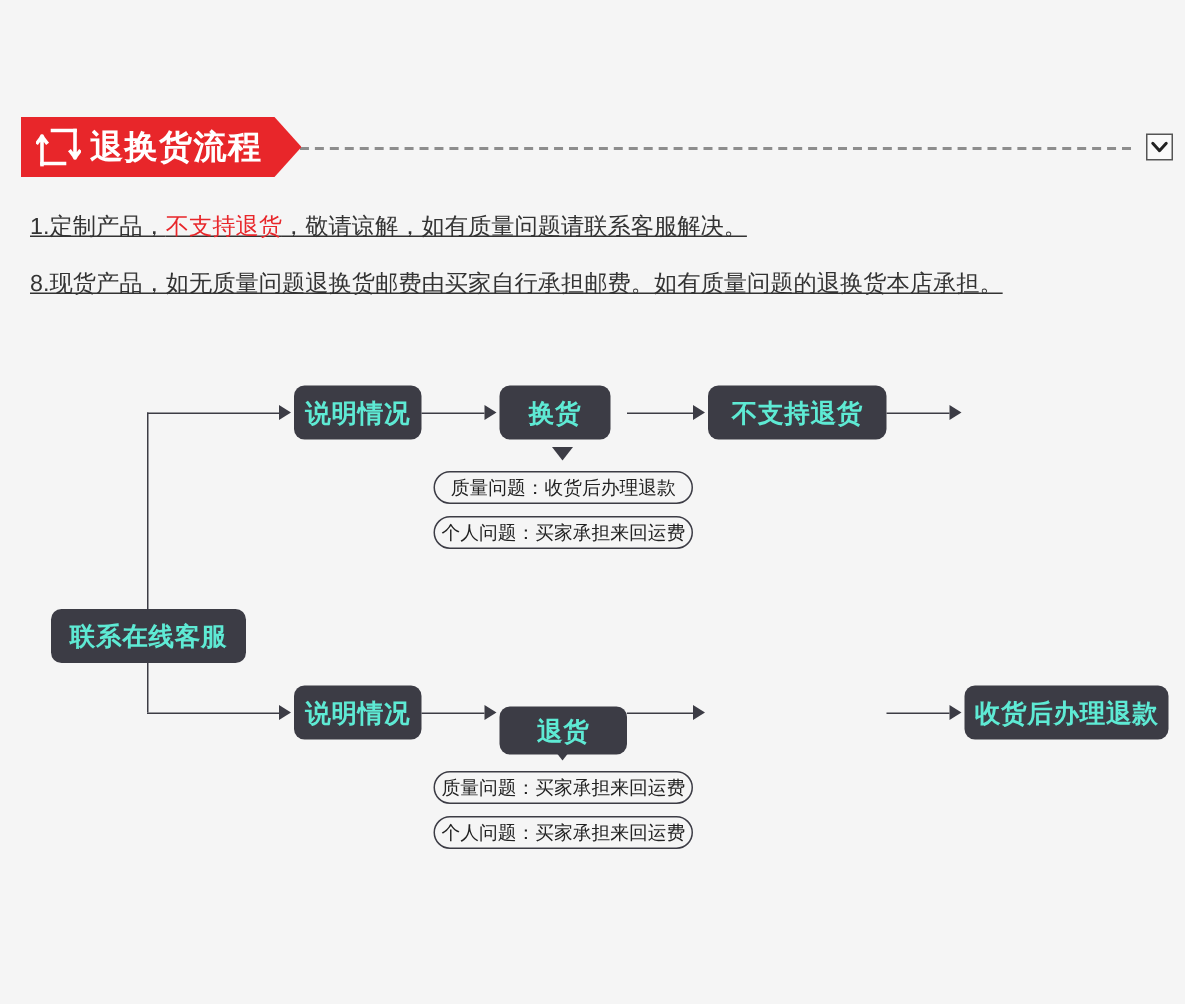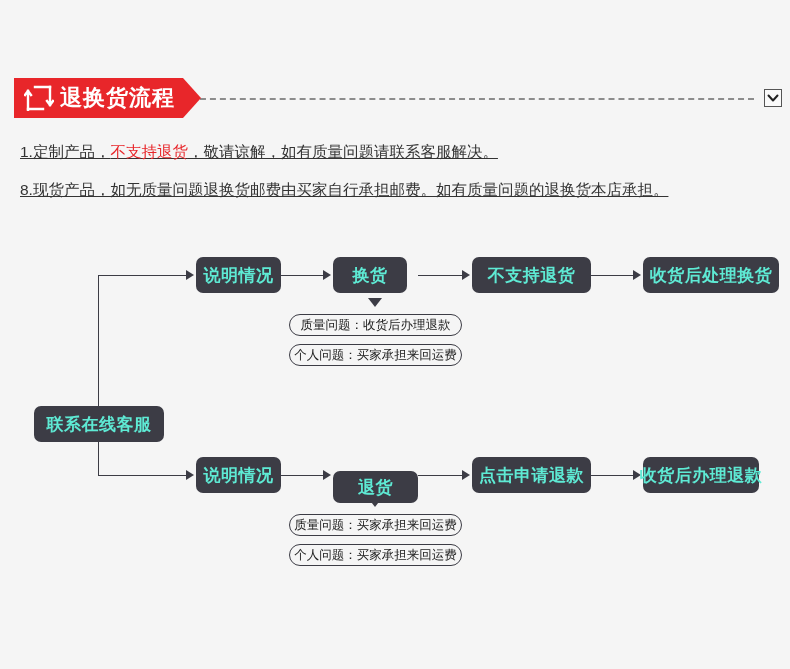"收货后处理换货" div.node { html: <div>收货后处理换货</div> -> none }
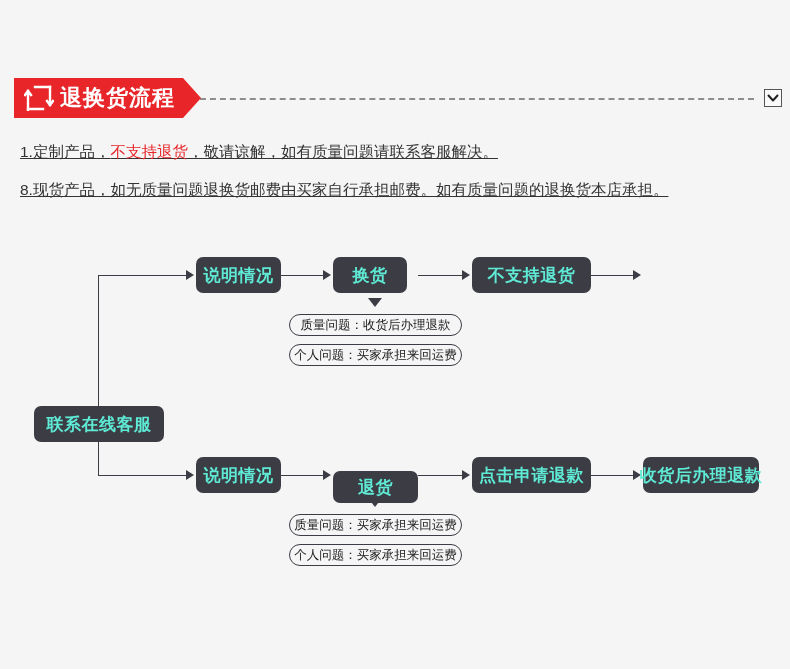"点击申请退款" div.node { html: <div>点击申请退款</div> -> none }
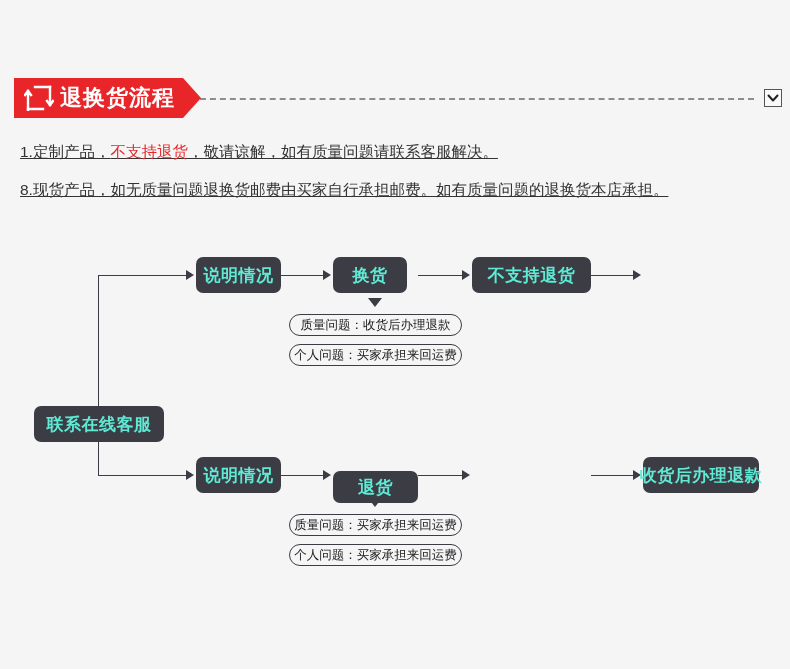"收货后办理退款" div.node { width: 116px -> 136px }
